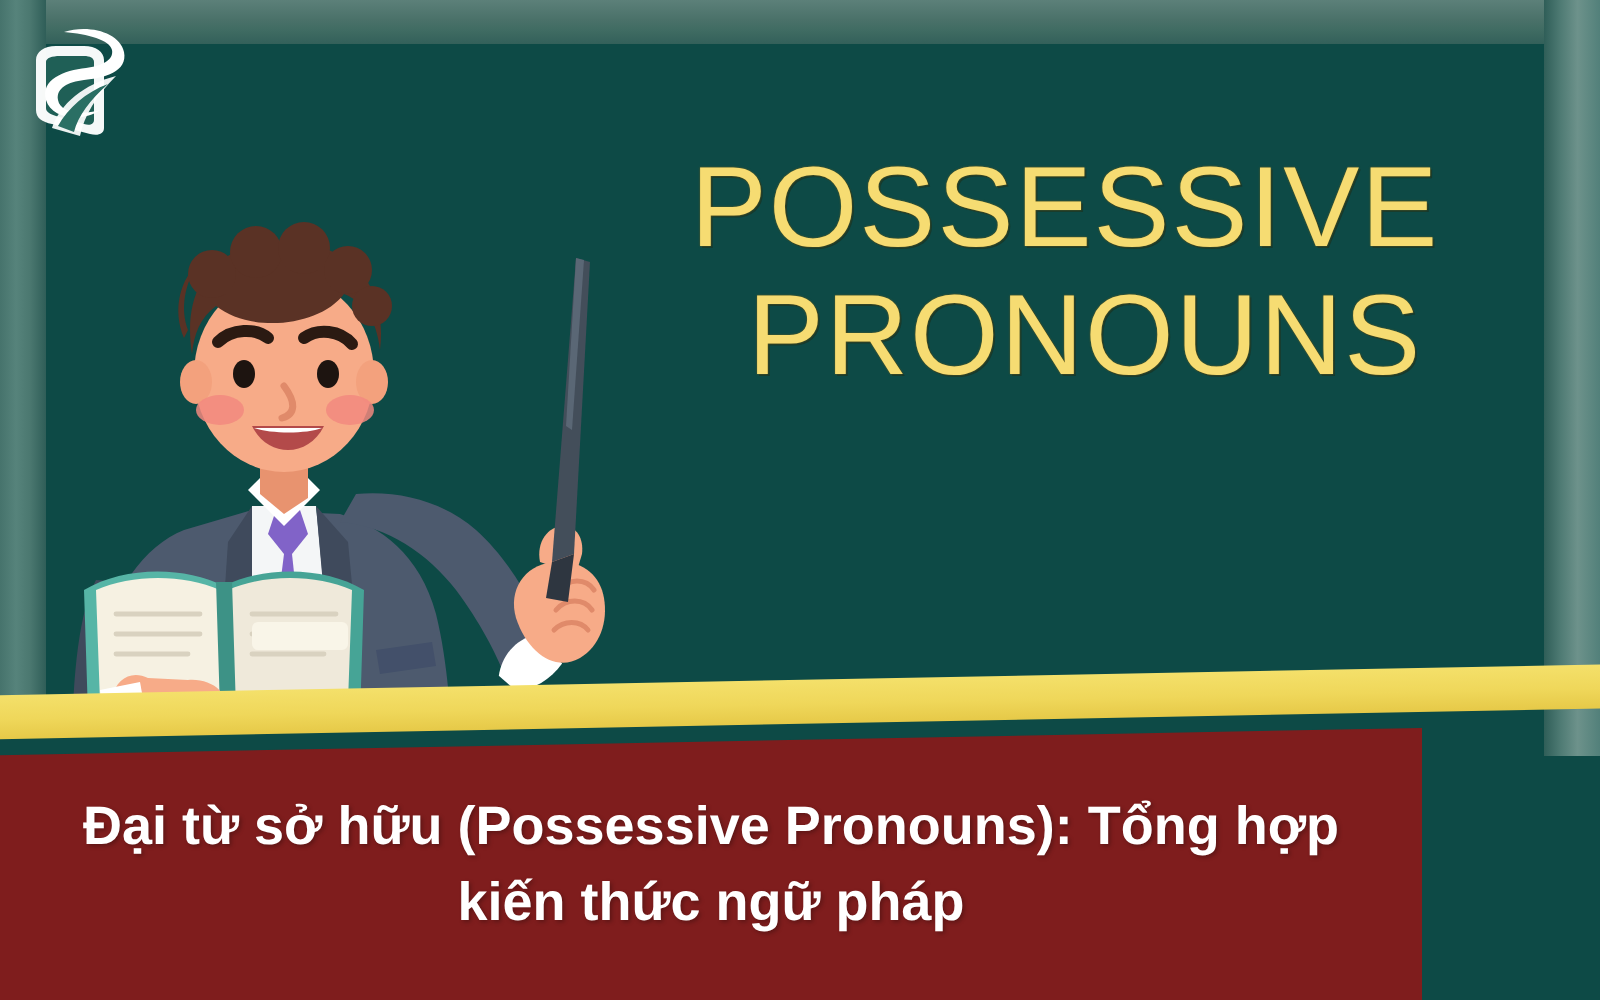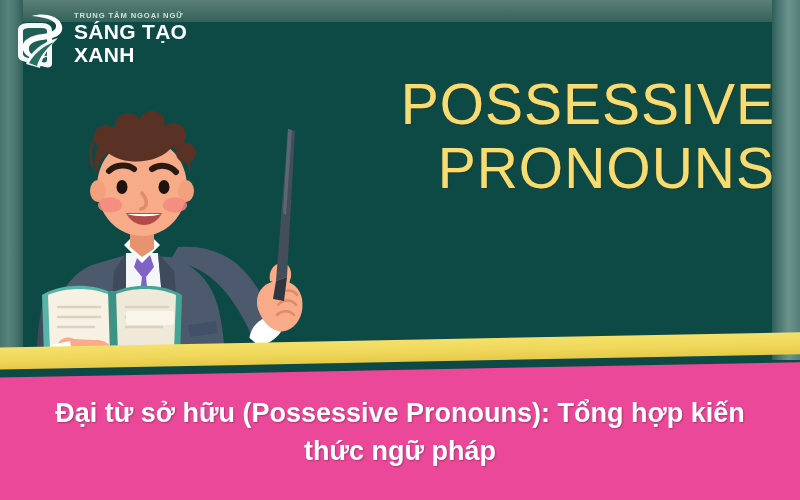"TRUNG TÂM NGOẠI NGỮ" div.logo-text { html: <div> <div>TRUNG TÂM NGOẠI NGỮ</div> <div>SÁNG TẠO</div> <div>XANH</div> </div> -> none }
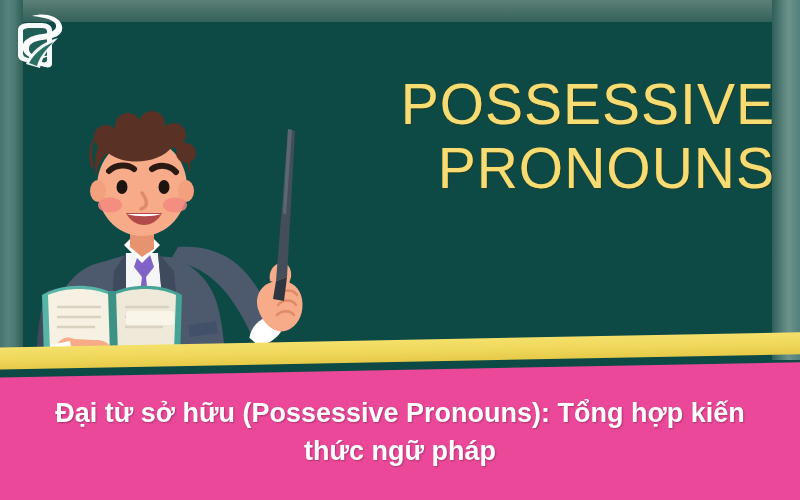"POSSESSIVE" .headline { text-align: right -> center }
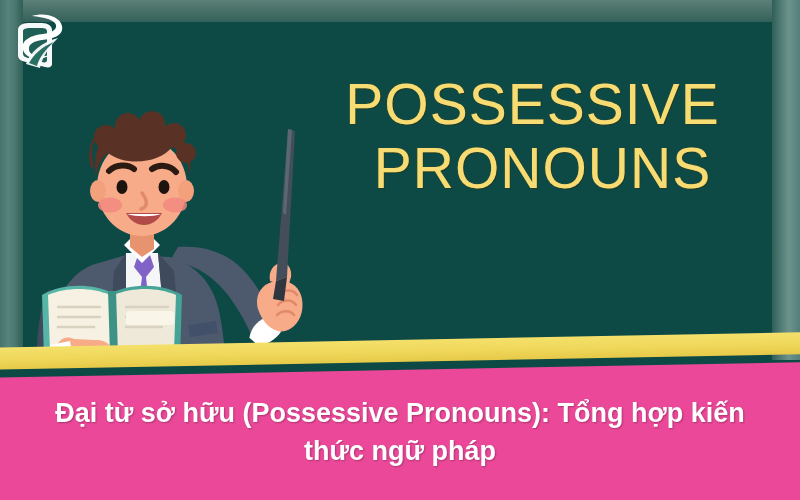"Đại từ sở hữu (Possessive" .caption-band { background: #ec4899 -> #7f1d1d; width: 800px -> 711px }
